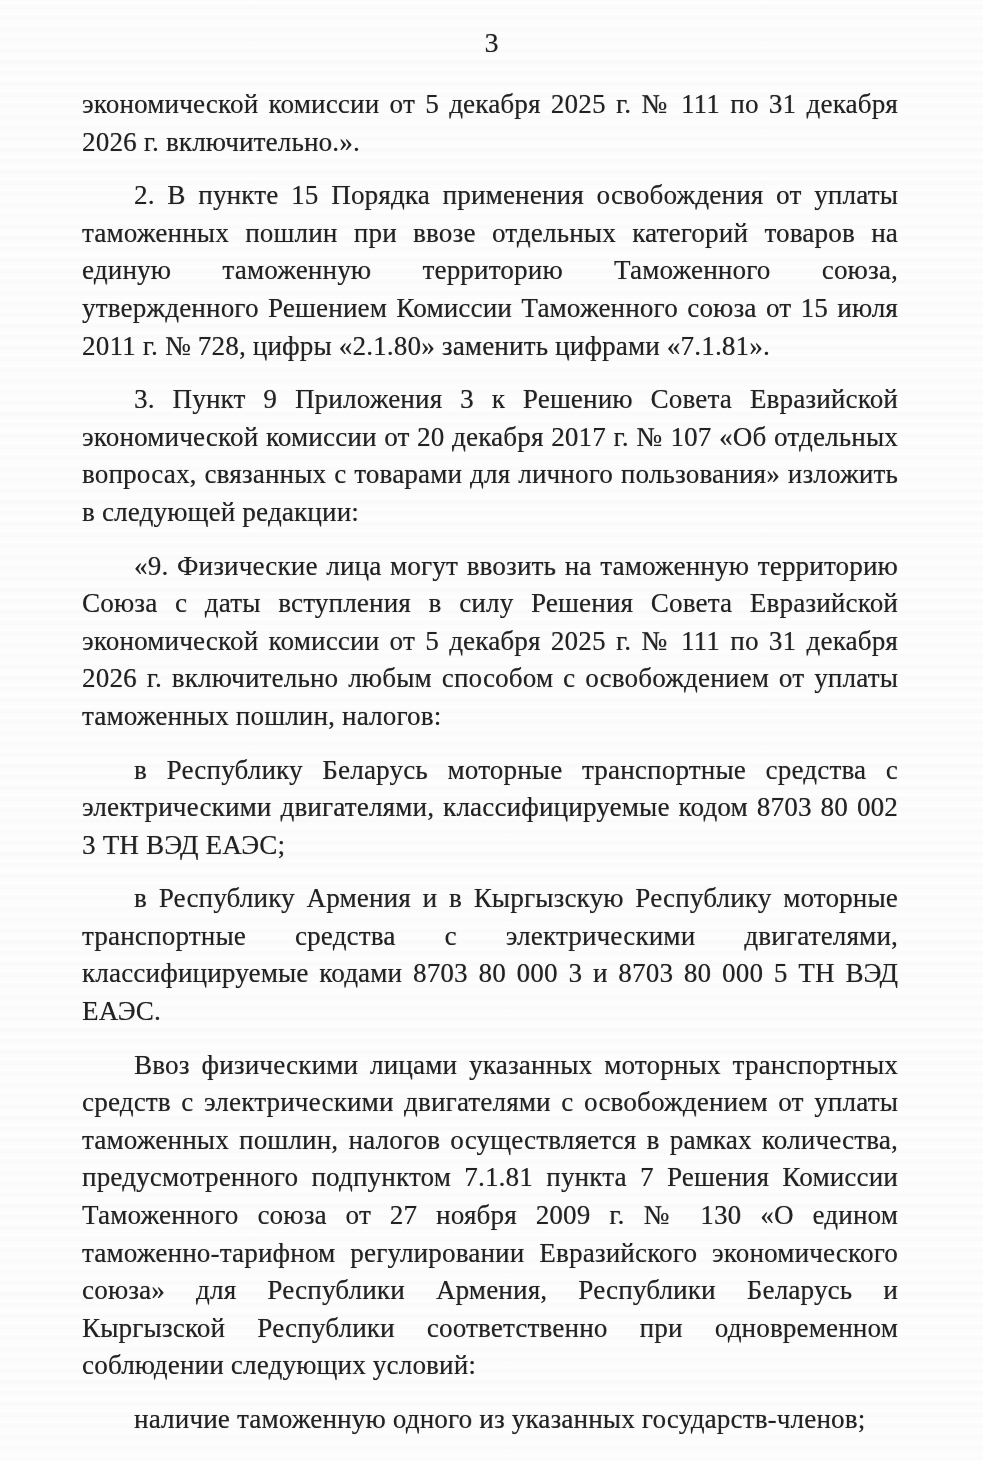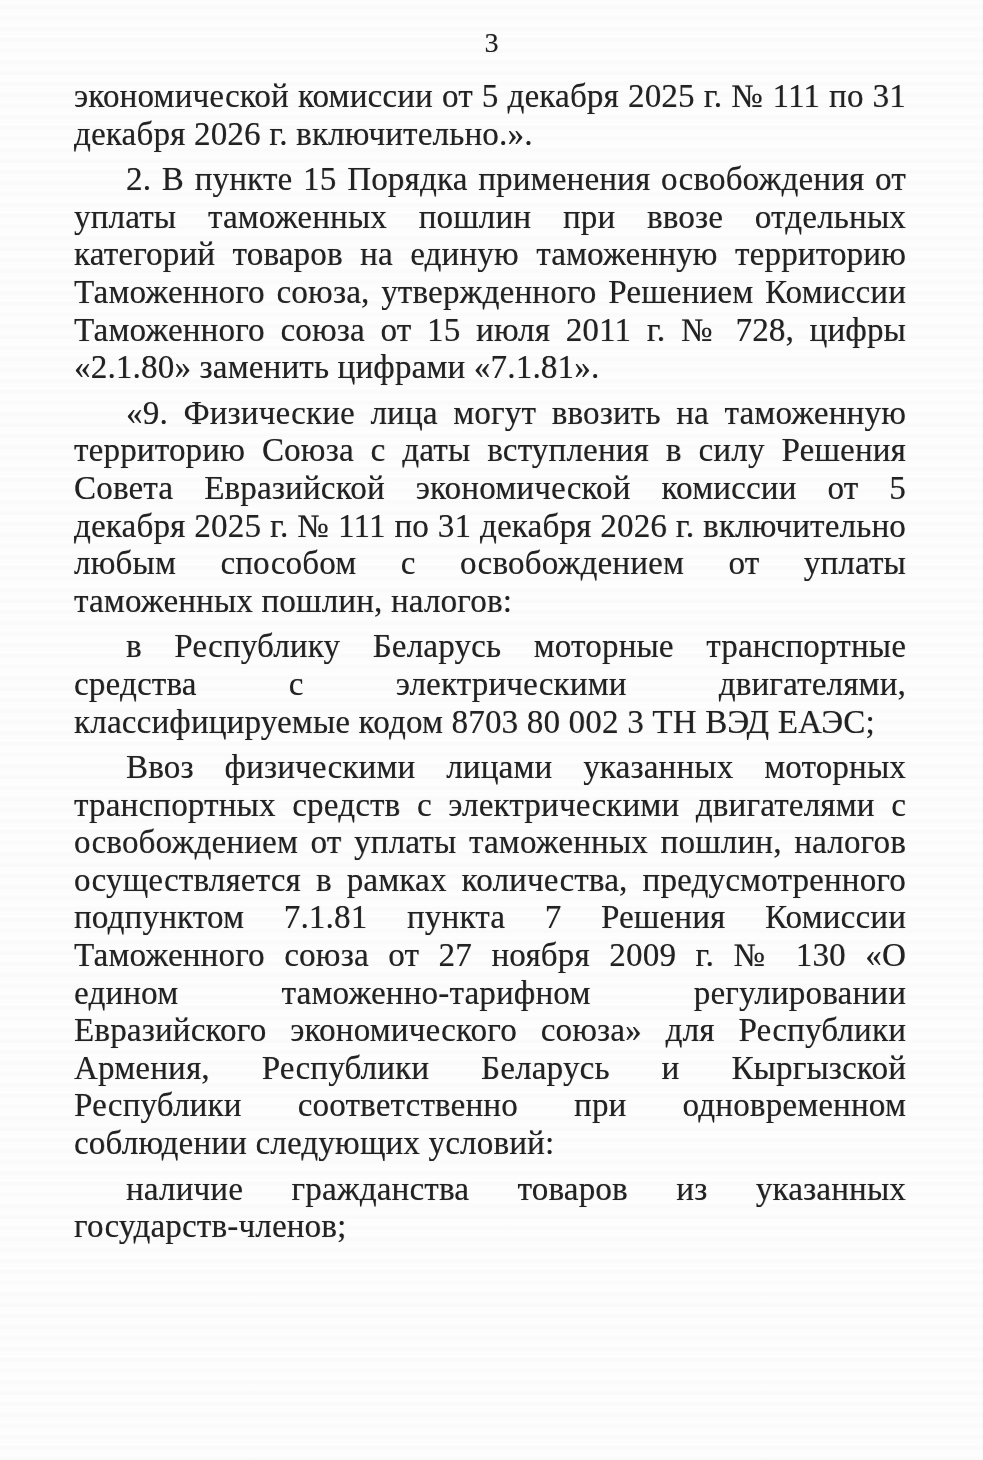"экономической комиссии от 5 декабря" .content p { font-size: 33px -> 27px; margin: 8px -> 16px }
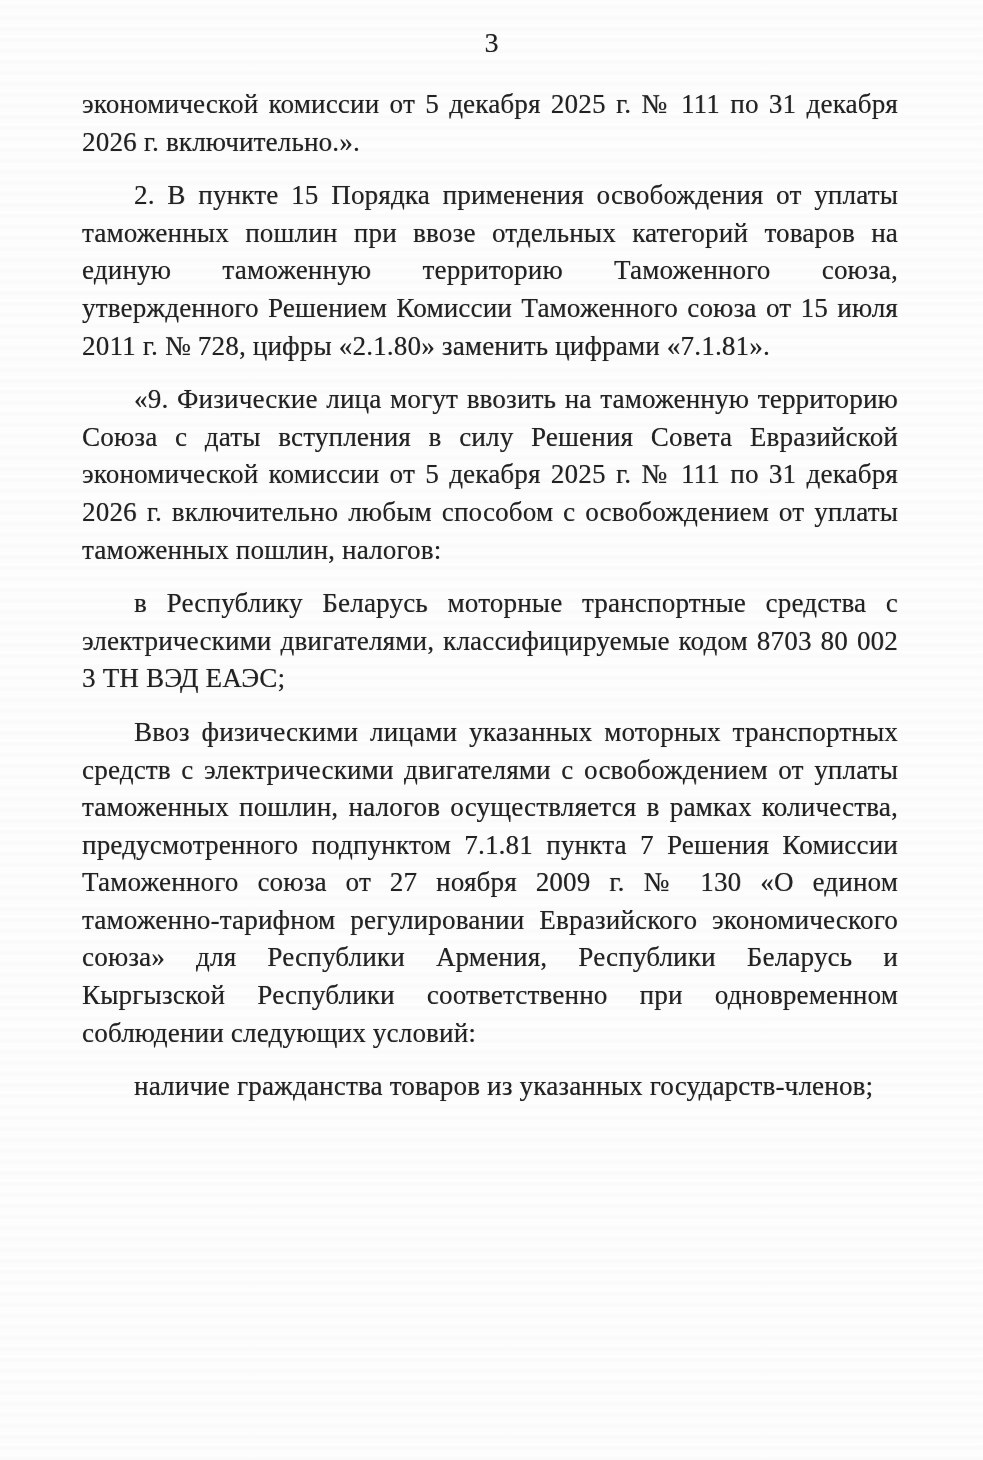"3. Пункт 9 Приложения 3" p.indent { html: none -> <p>3. Пункт 9 Приложения 3 к Решению Совета Евразийской экономической комиссии от 20 декабря 2017 г. № 107 «Об отдельных вопросах, связанных с товарами для личного пользования» изложить в следующей редакции:</p> }
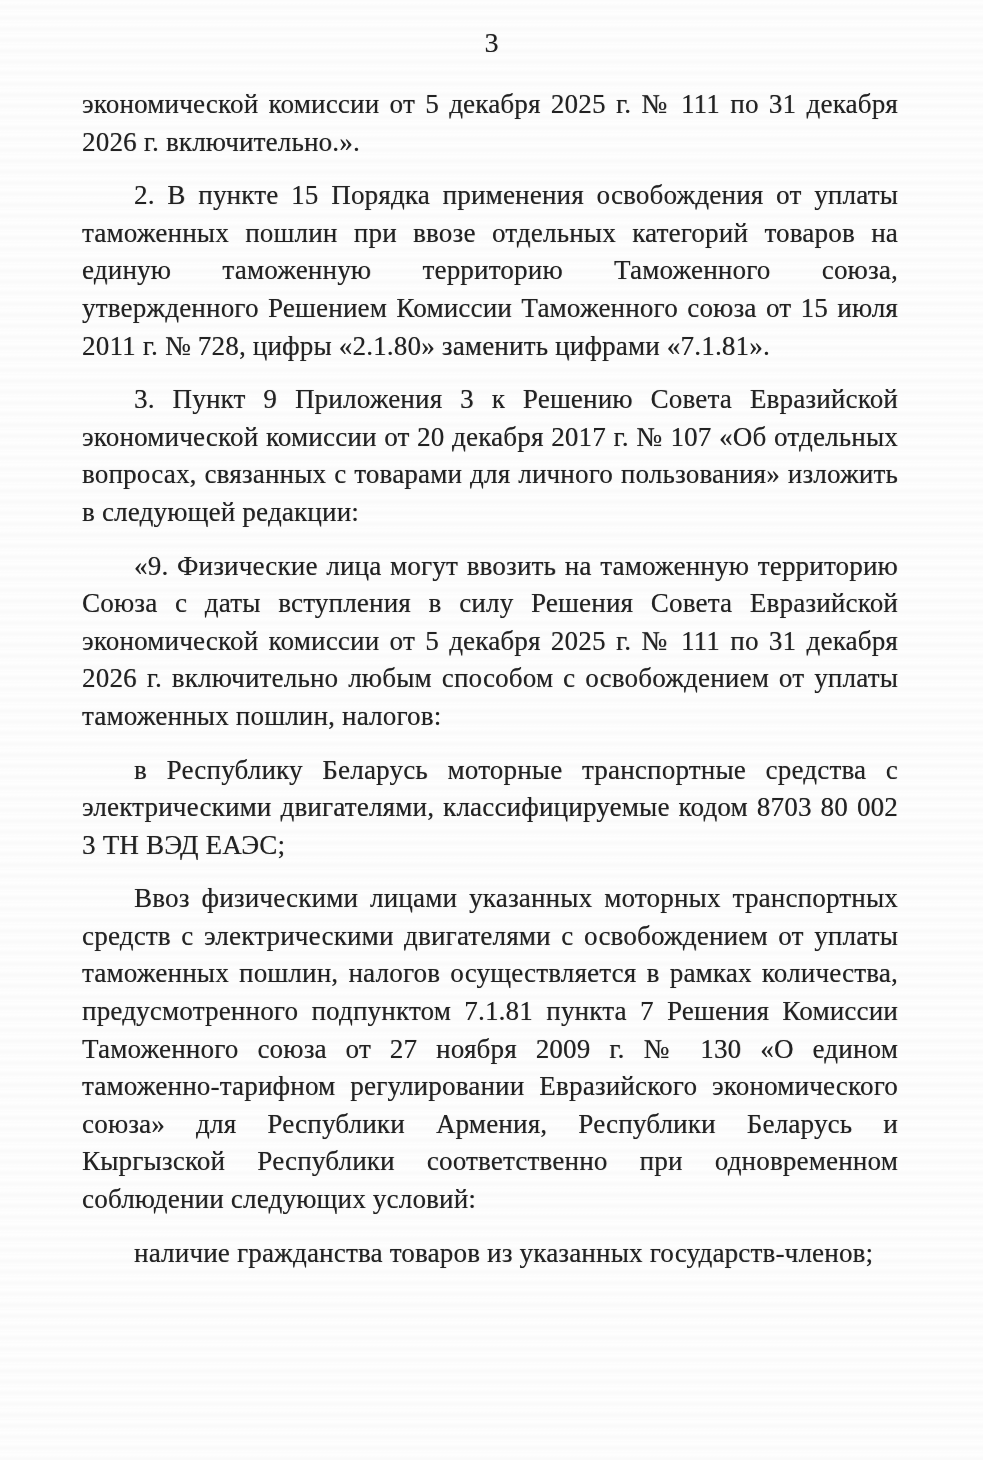"в Республику Армения и в" p.indent { html: none -> <p>в Республику Армения и в Кыргызскую Республику моторные транспортные средства с электрическими двигателями, классифицируемые кодами 8703 80 000 3 и 8703 80 000 5 ТН ВЭД ЕАЭС.</p> }
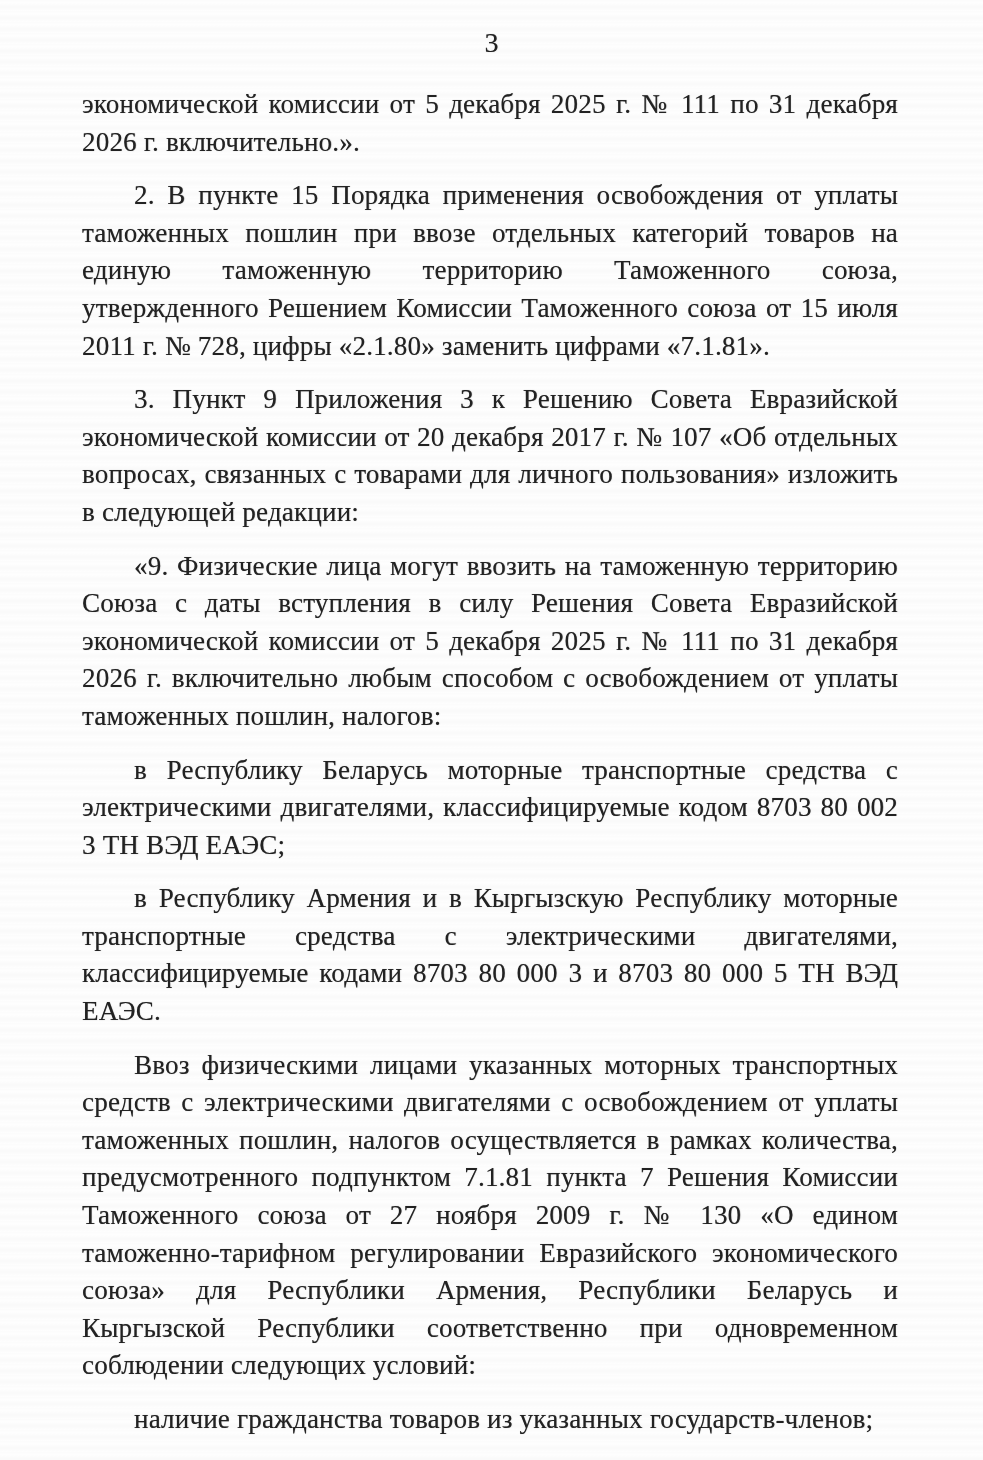"наличие гражданства товаров из указанных" p.indent { text: гражданства товаров -> таможенную одного }
